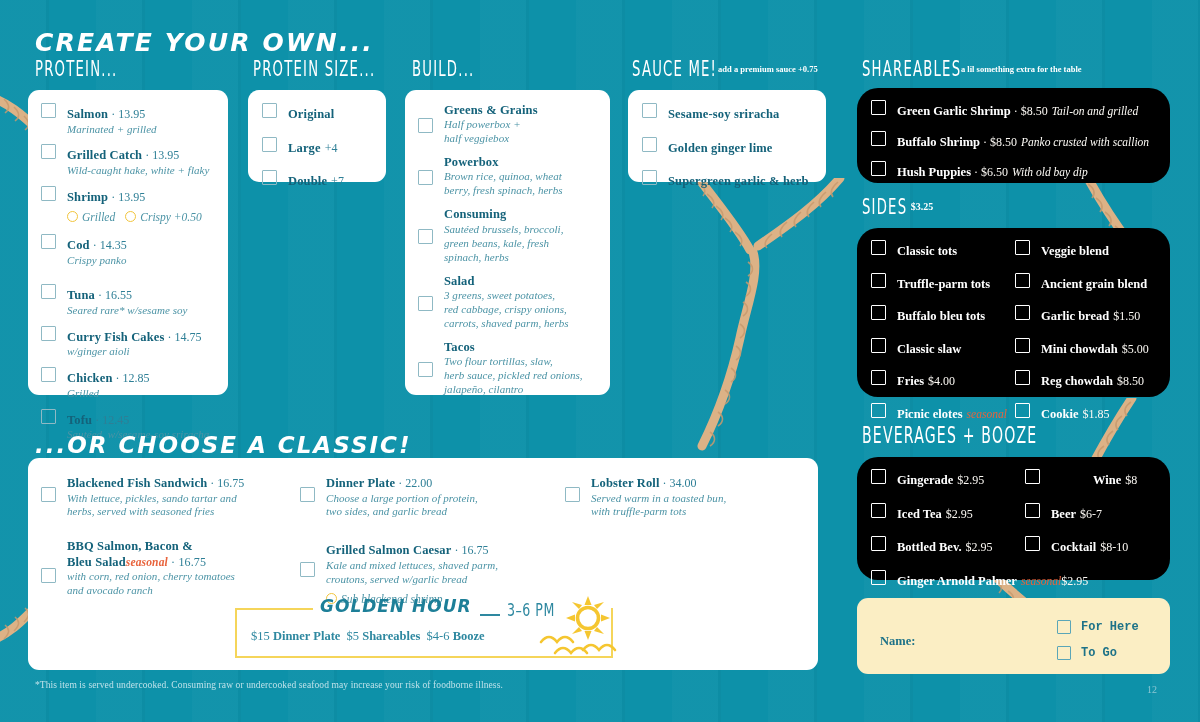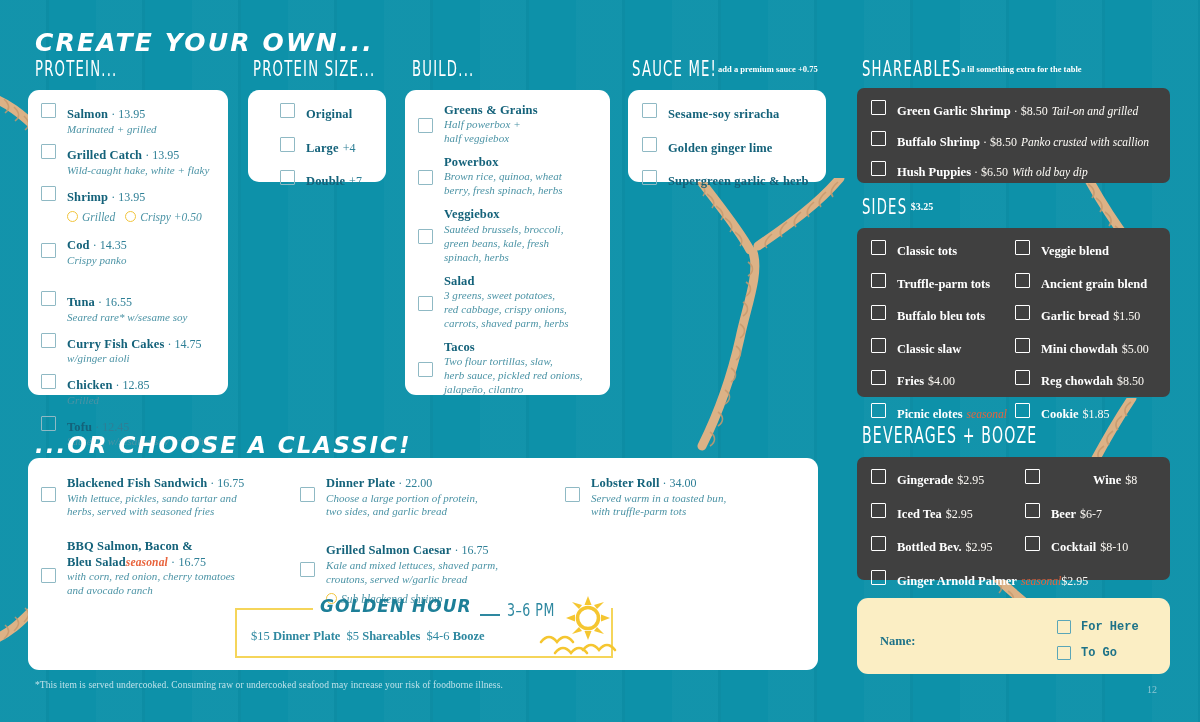"Original" div { padding: 13px 14px 0 32px -> 13px 14px 0 14px }
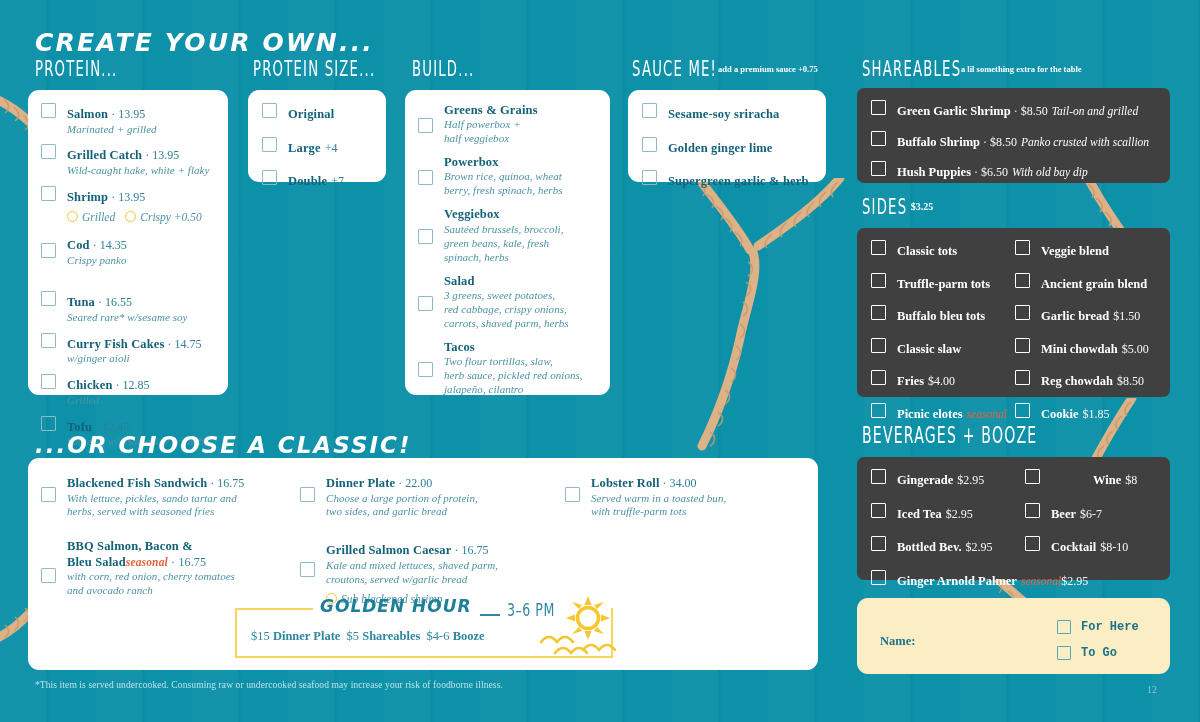"Green Garlic Shrimp · $8.50" .card-tan { background: #404040 -> #000000; border-radius: 7px -> 21px }
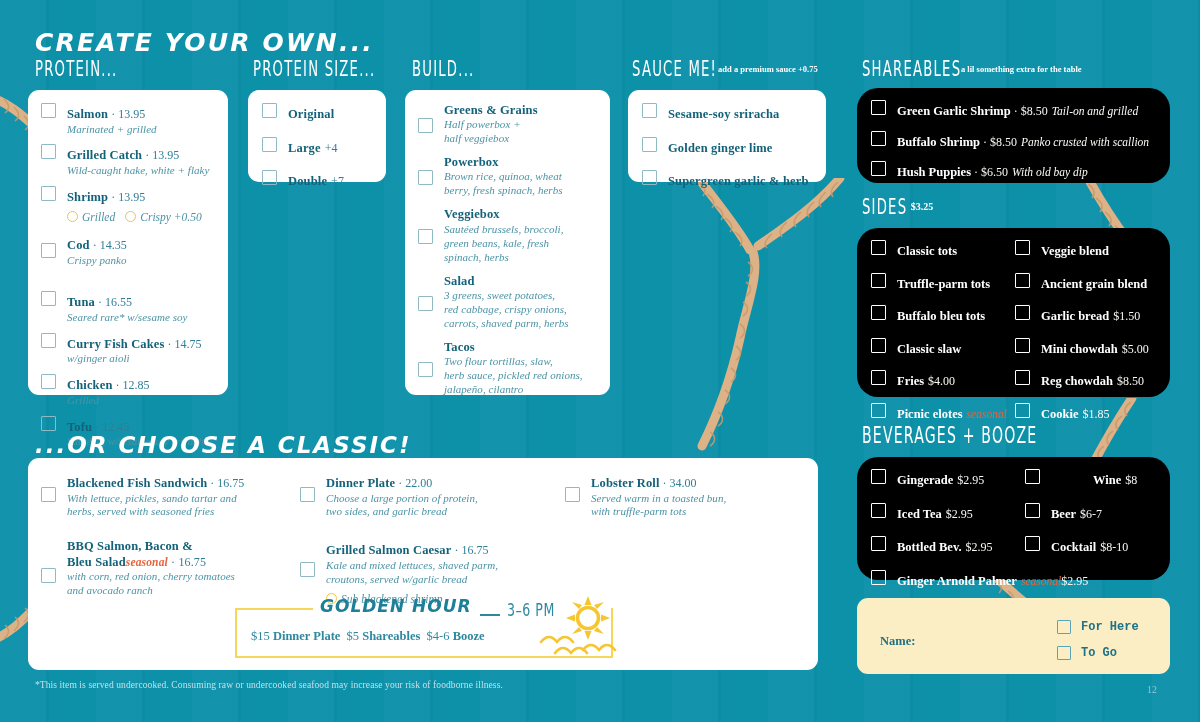"Veggiebox" div.name { text: Veggiebox -> Consuming }
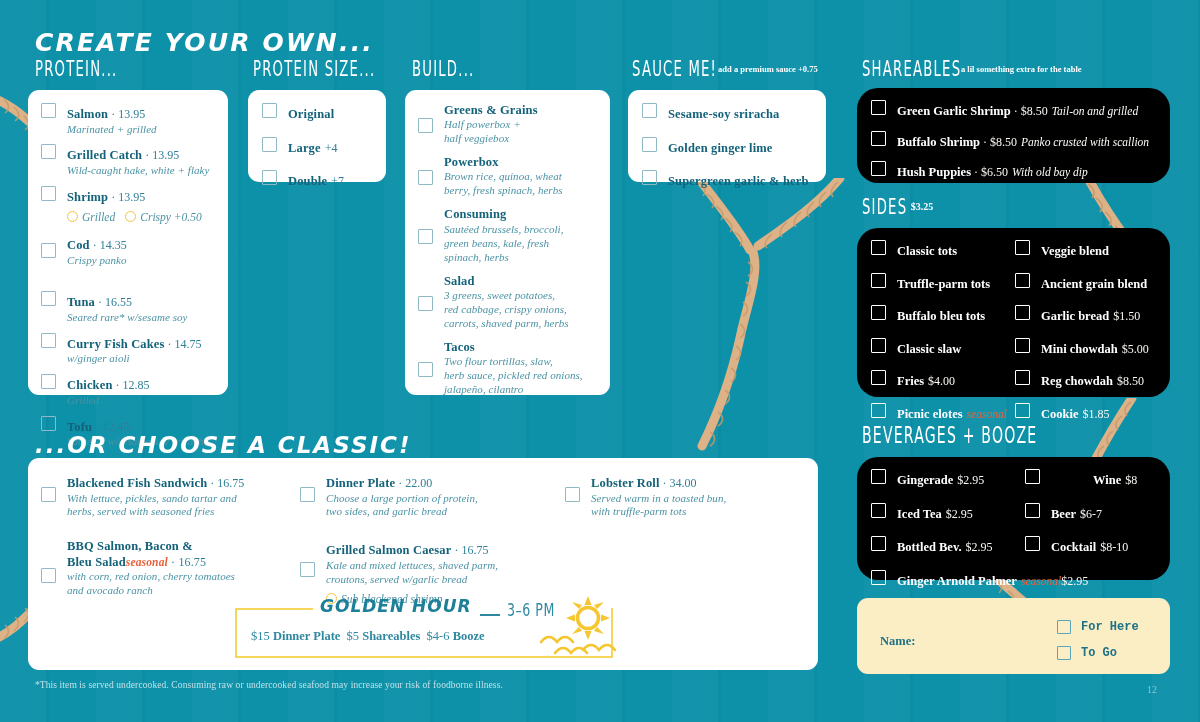"Cod · 14.35" div.row { align-items: center -> none; margin-bottom: 24px -> 17px }
